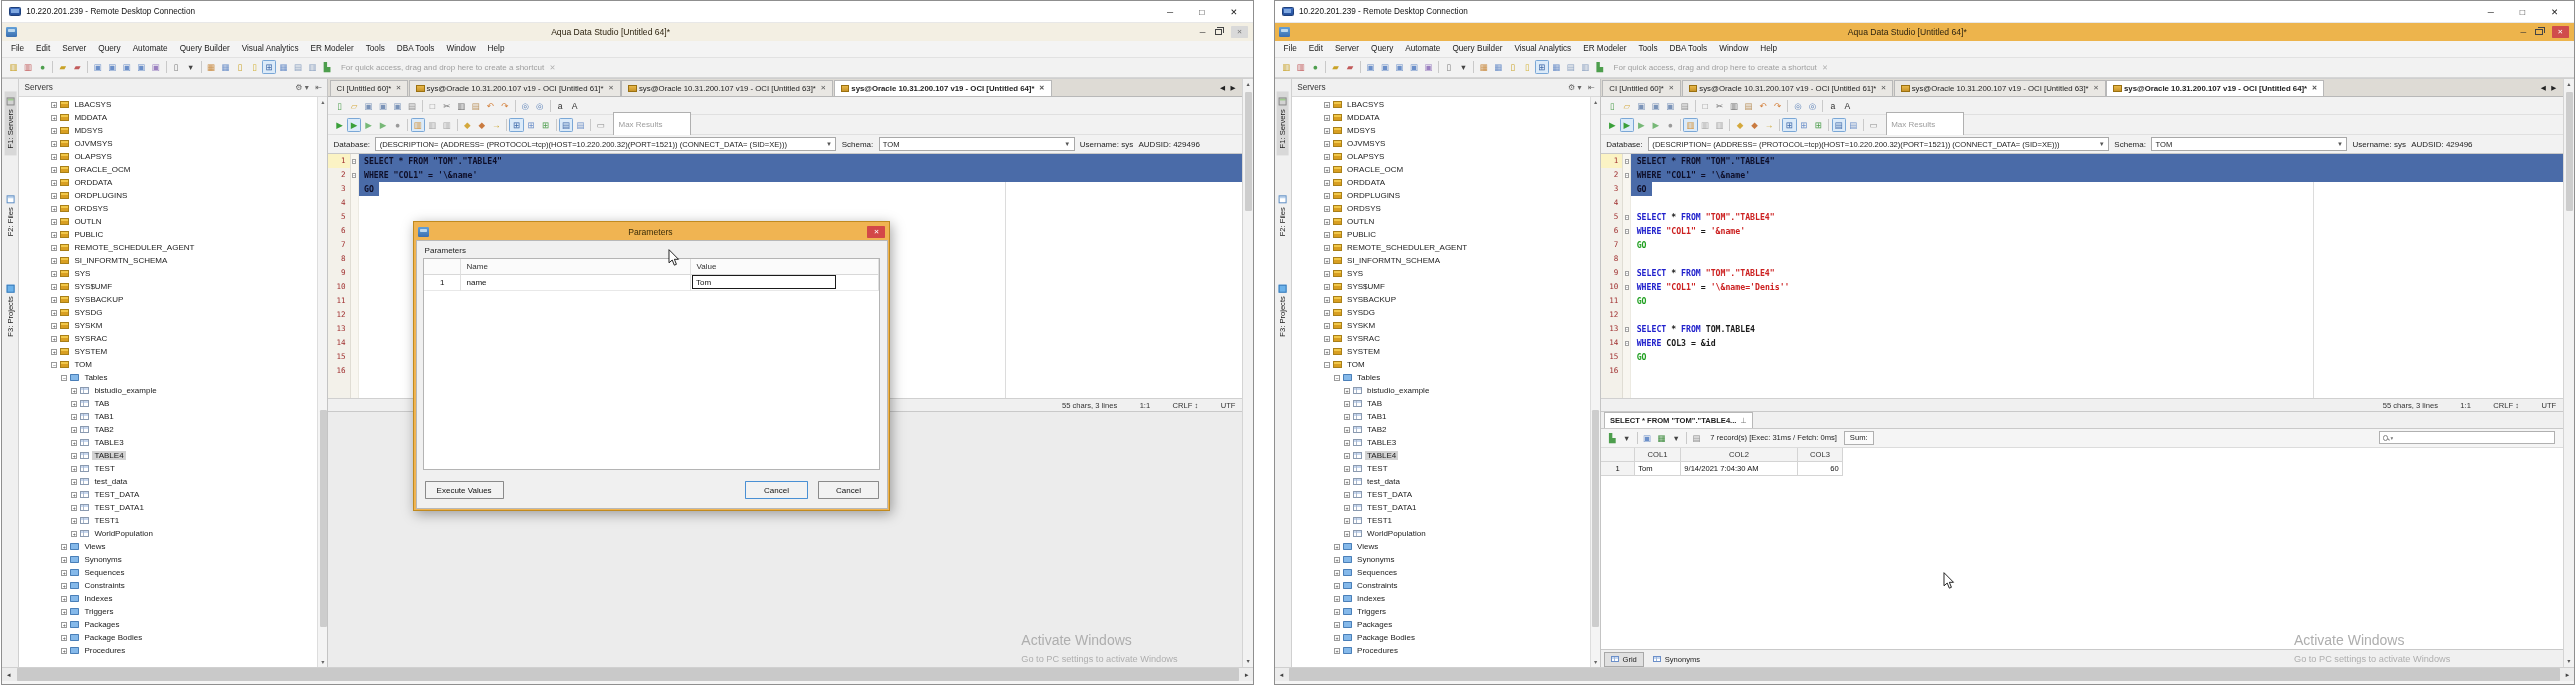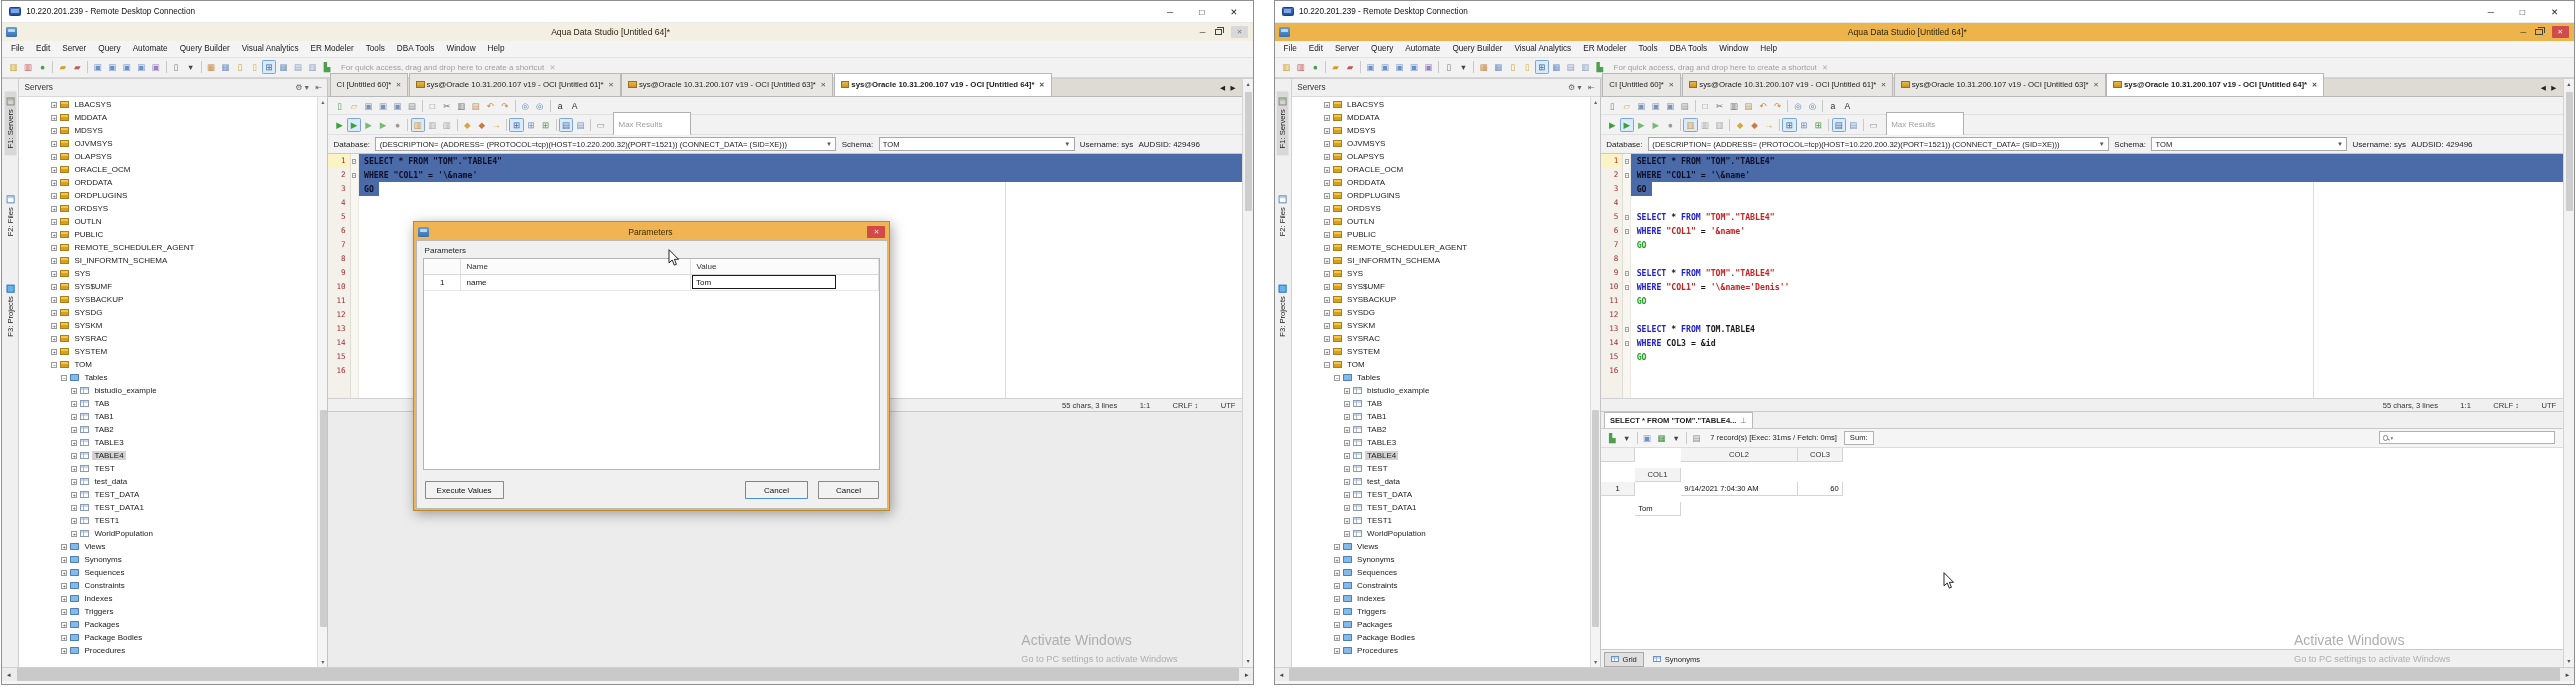"CI [Untitled 60]*" .etab { height: 23px -> 16px }
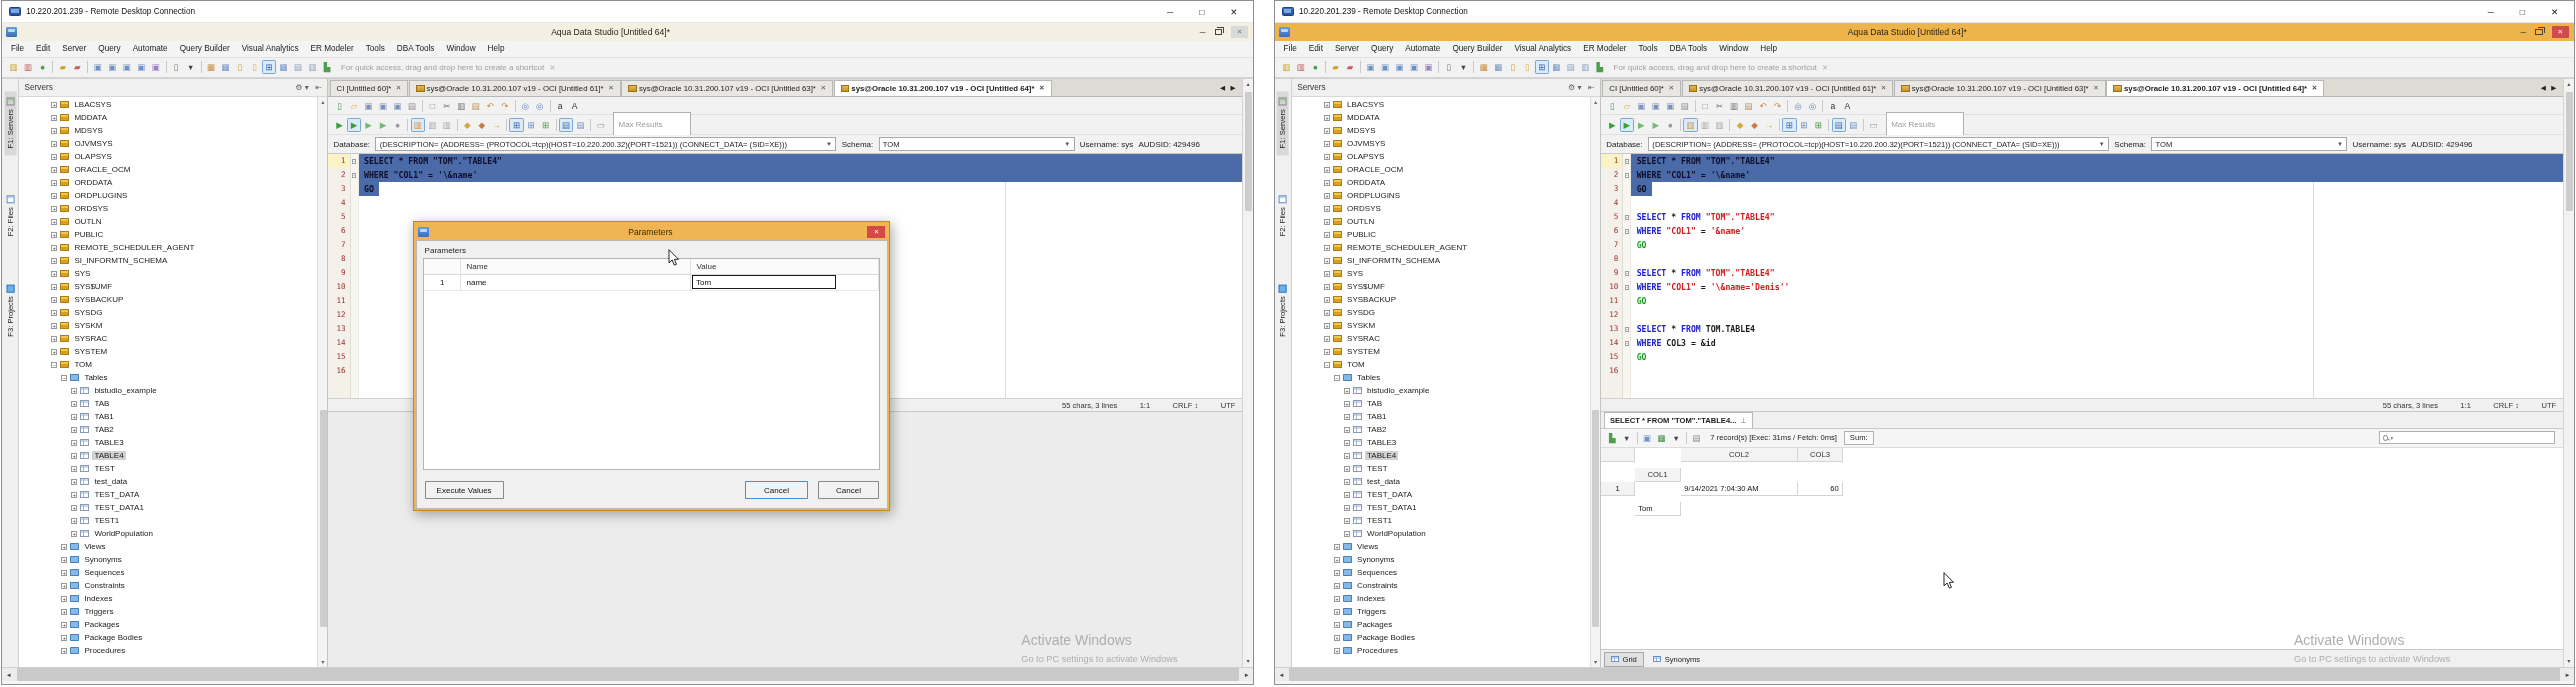"COL1" .rg-c1 { margin-top: 20px -> none }
